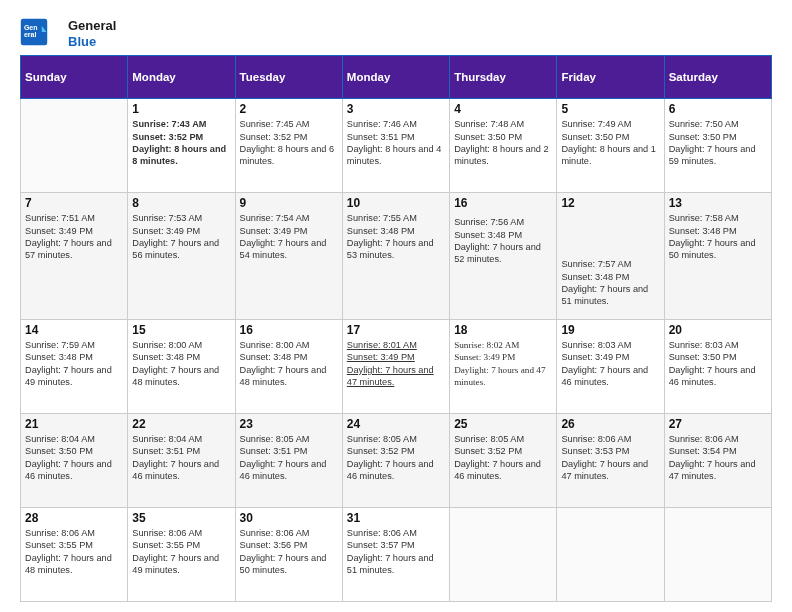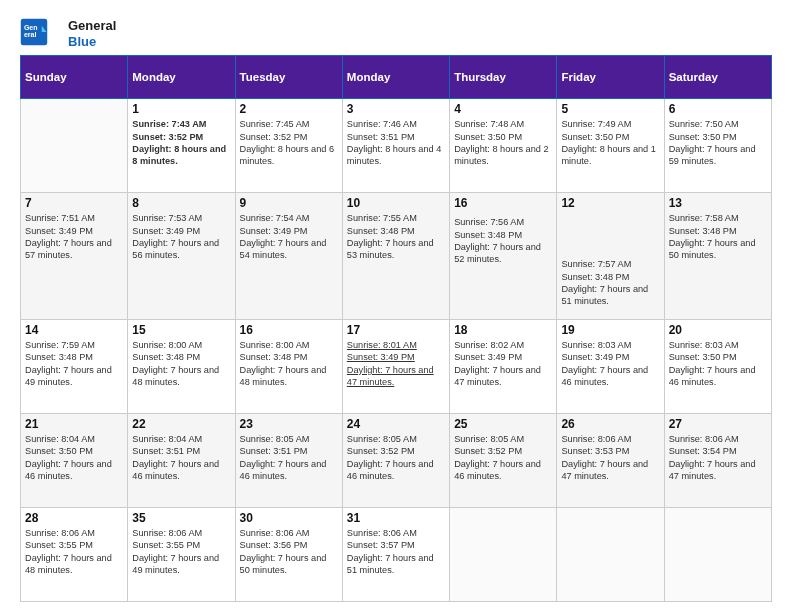"Sunrise: 8:02 AM" div.cell-text { font-family: none -> Liberation Serif, serif }
